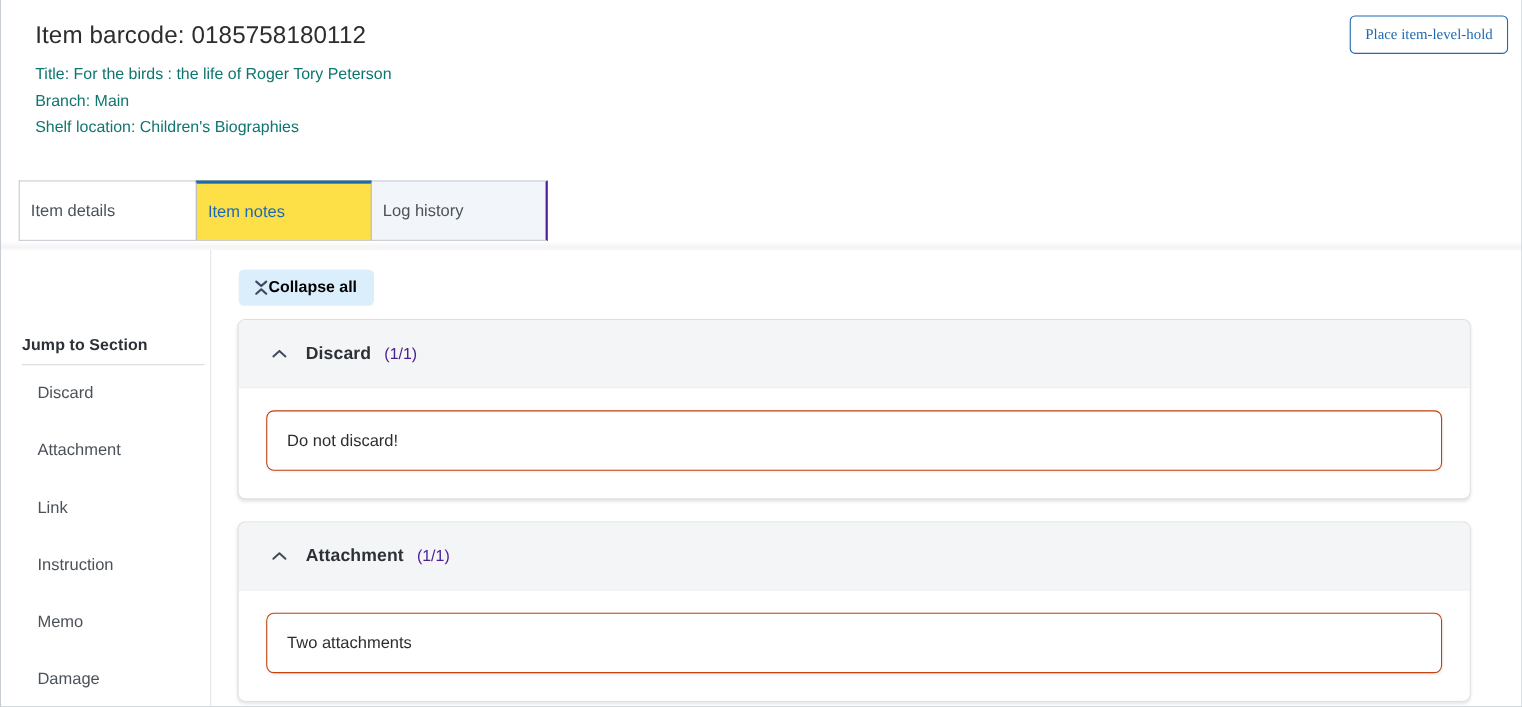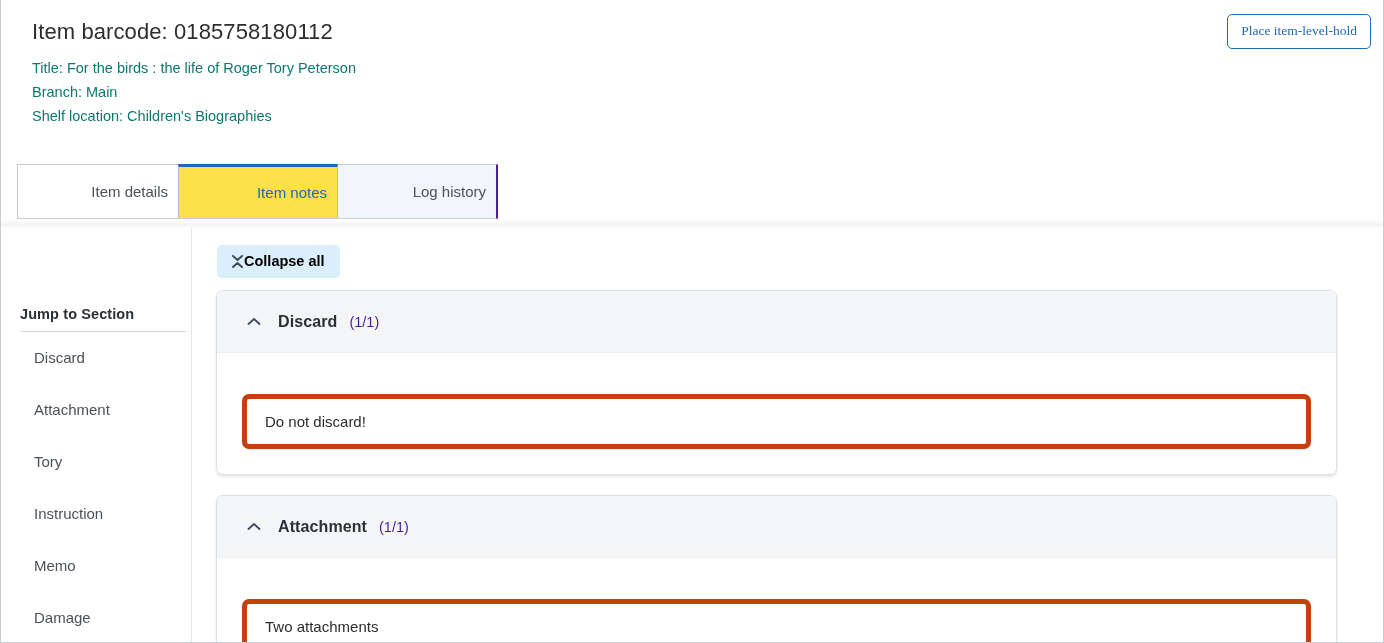"Item details" .tab { justify-content: flex-end -> flex-start }
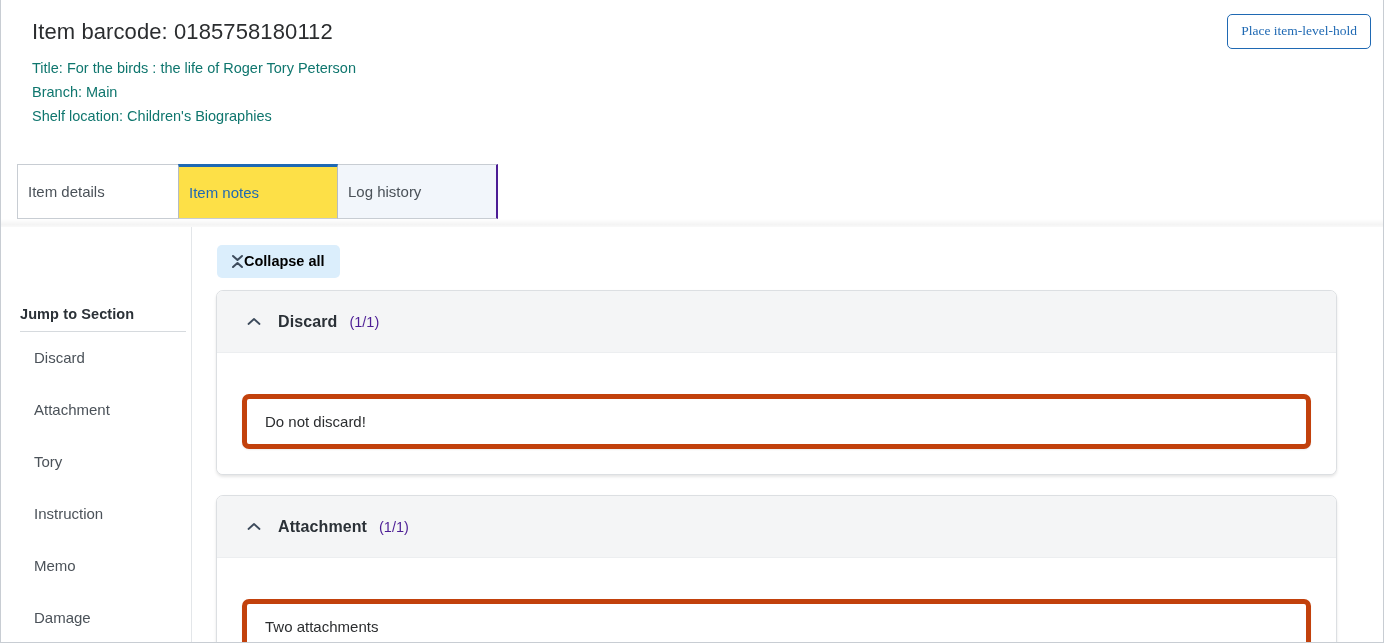"Do not discard!" .note-box { border: 5px solid #c2410c -> 1px solid #c2410c; margin-top: 21px -> none }
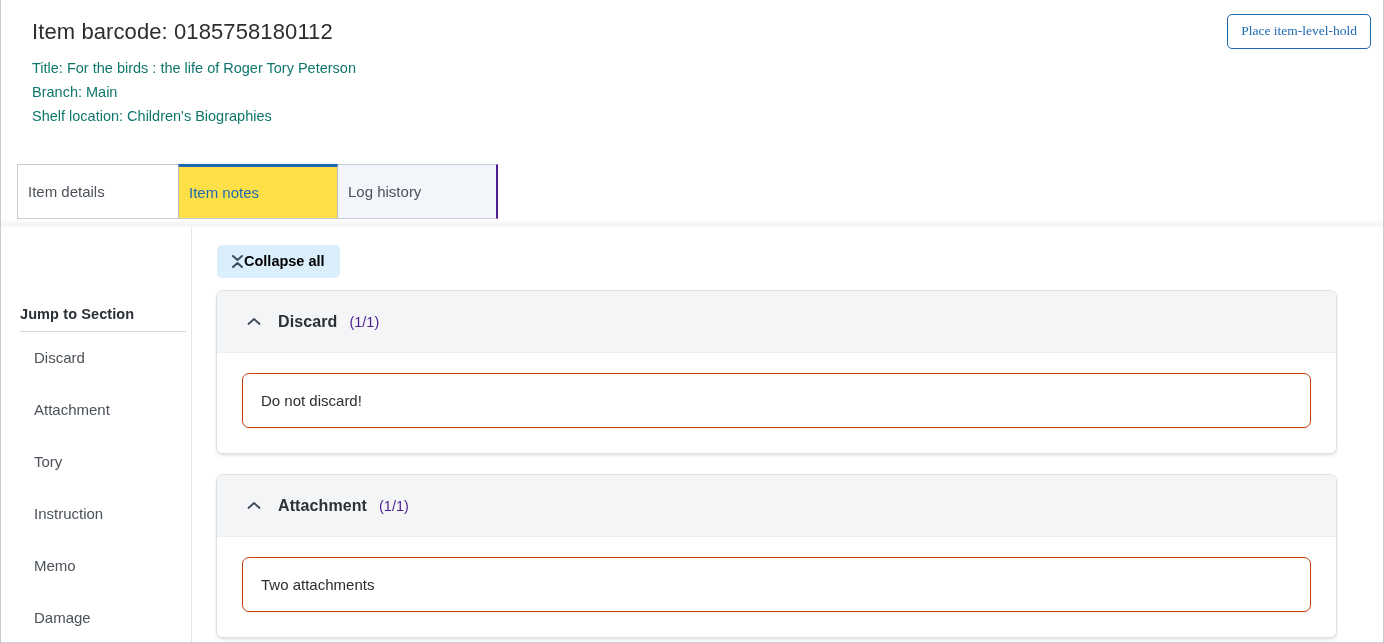"Tory" li.sidebar-item { text: Tory -> Link }
